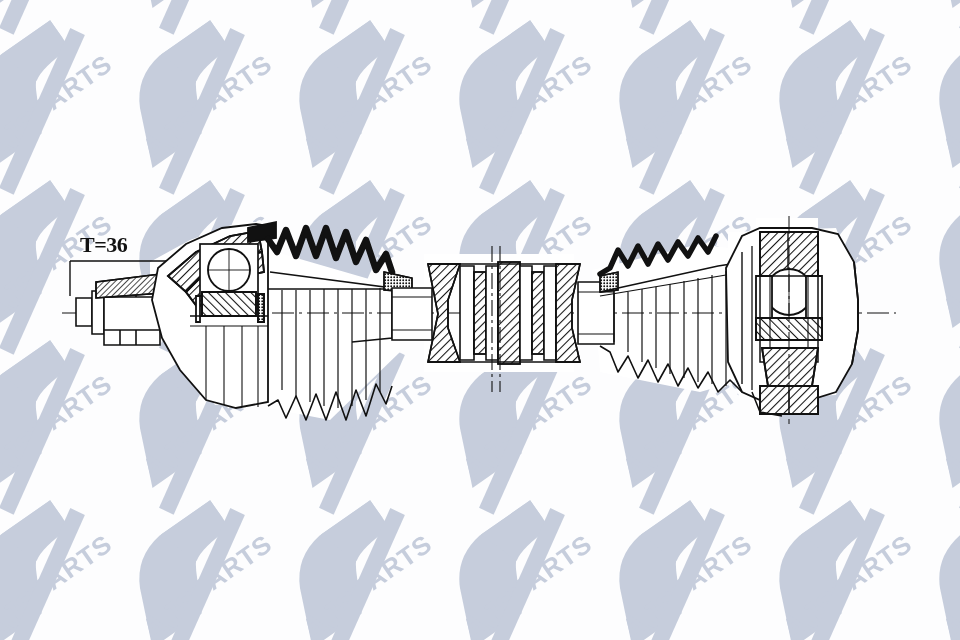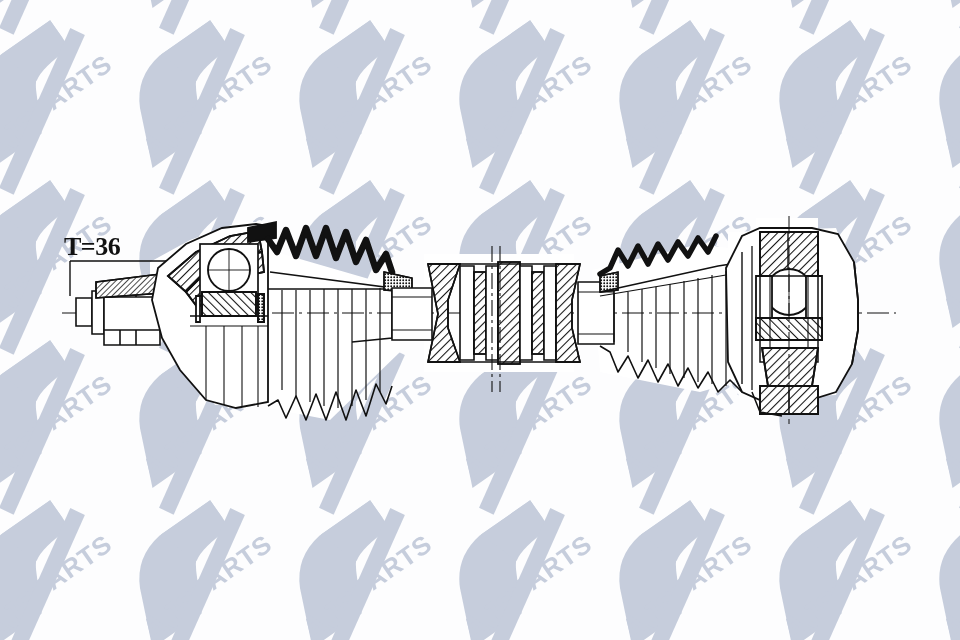"T=36" #label-t36 { font-size: 26px -> 22px; left: 64px -> 80px }
